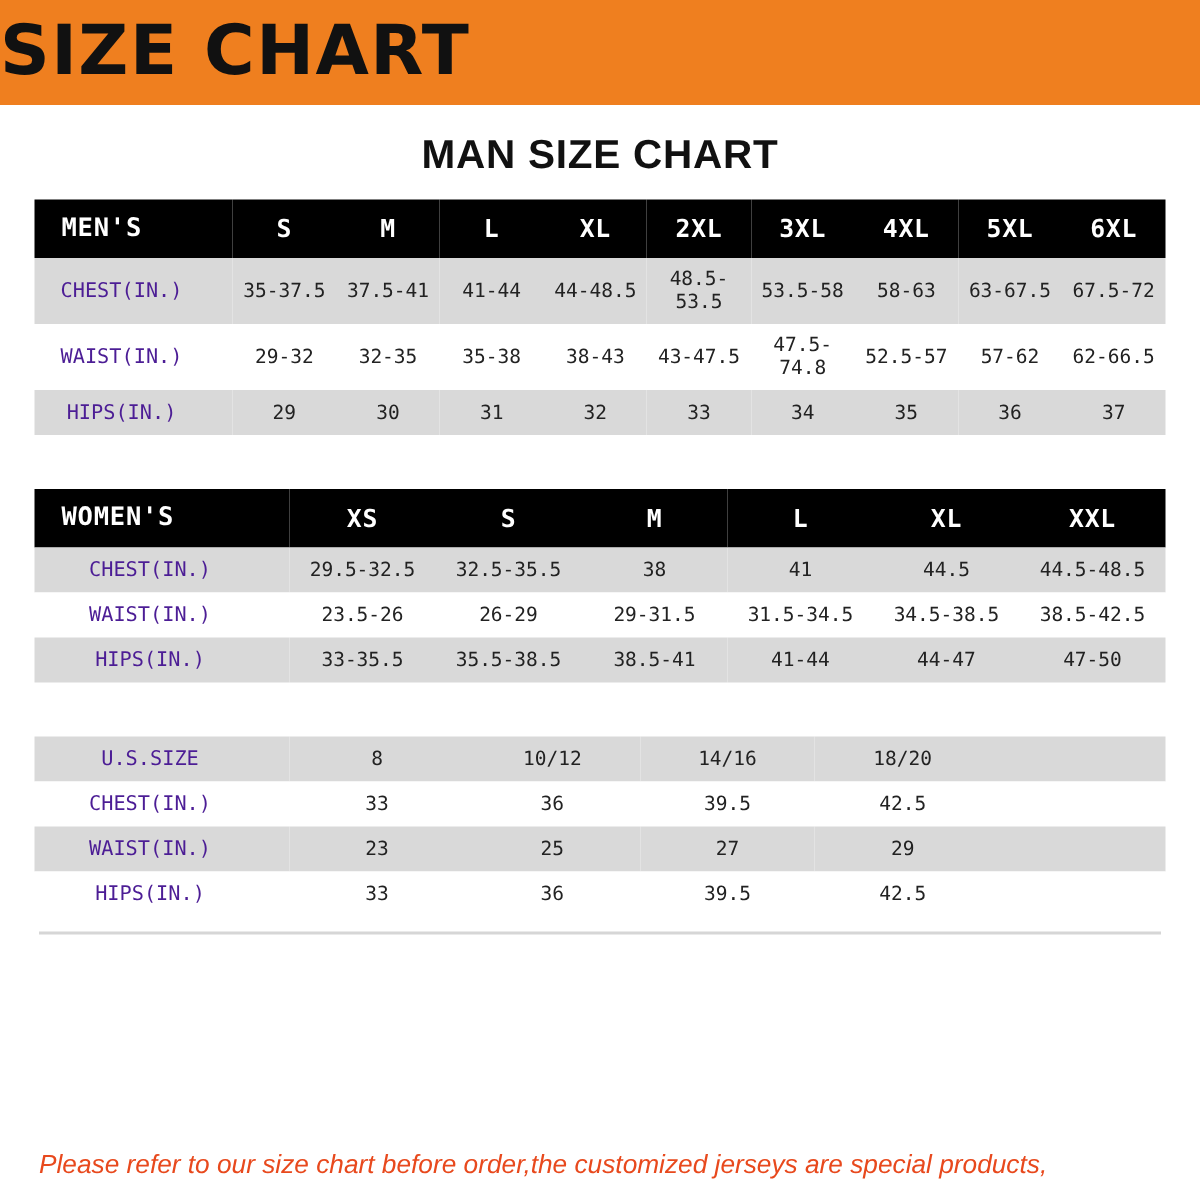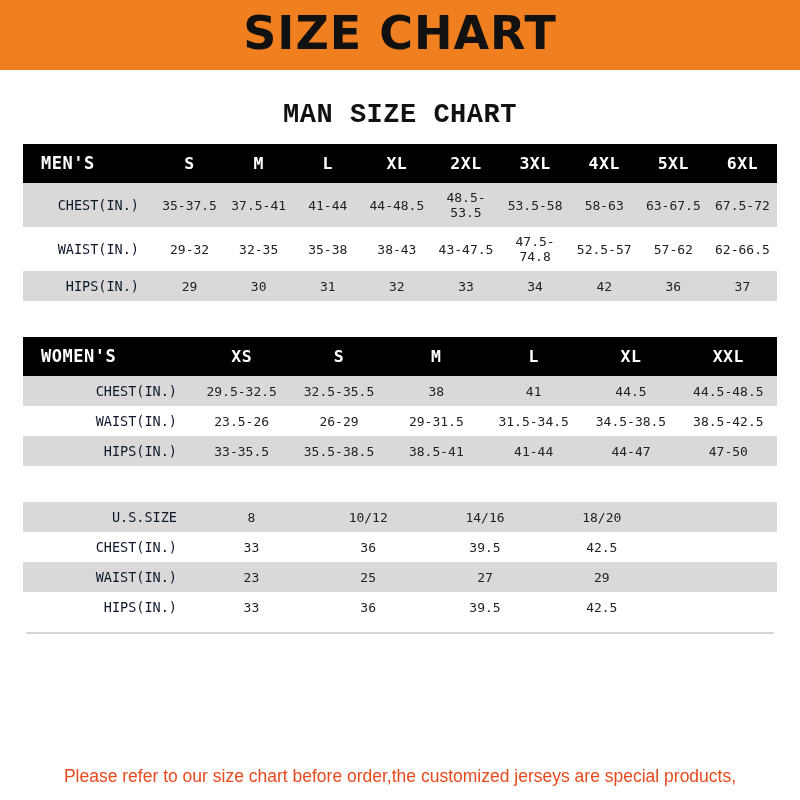"SIZE CHART" .banner { justify-content: center -> none }
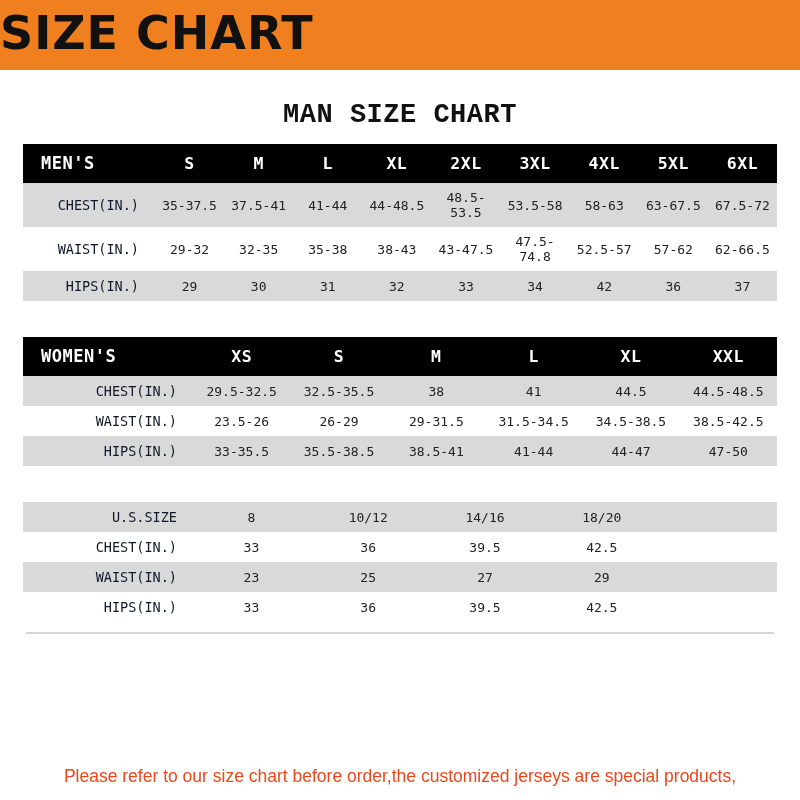"MAN SIZE CHART" .section-title { font-family: Liberation Mono, monospace -> Liberation Sans, sans-serif; margin-top: 12px -> none }
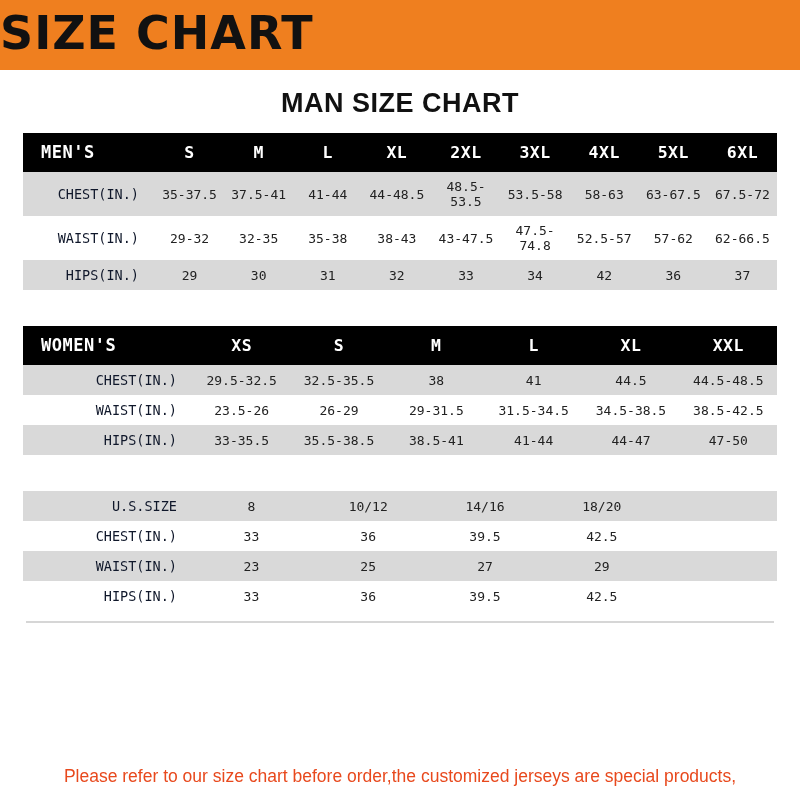"CHEST(IN.)" .chart td.lbl { color: #0f172a -> #4c1d95; text-align: right -> center }
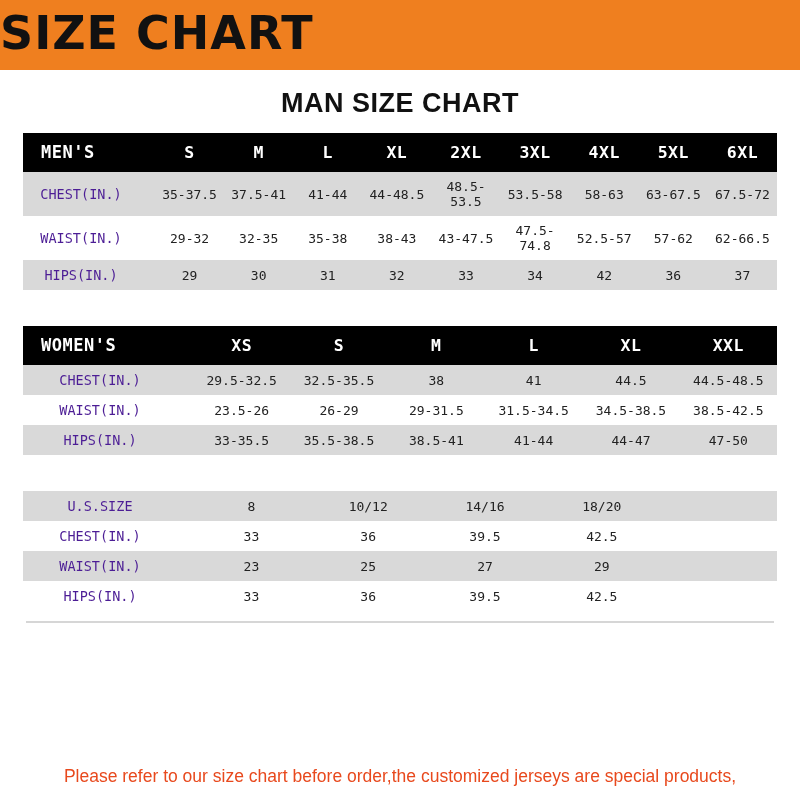"42" td { text: 42 -> 35 }
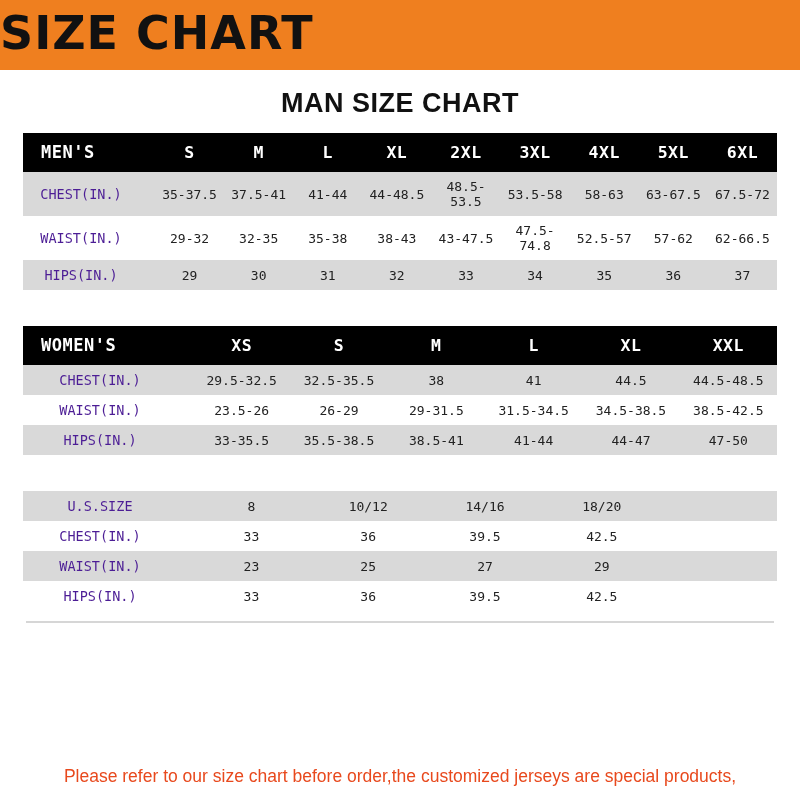"Please refer to our size" .note { font-style: none -> italic; text-align: center -> none }
